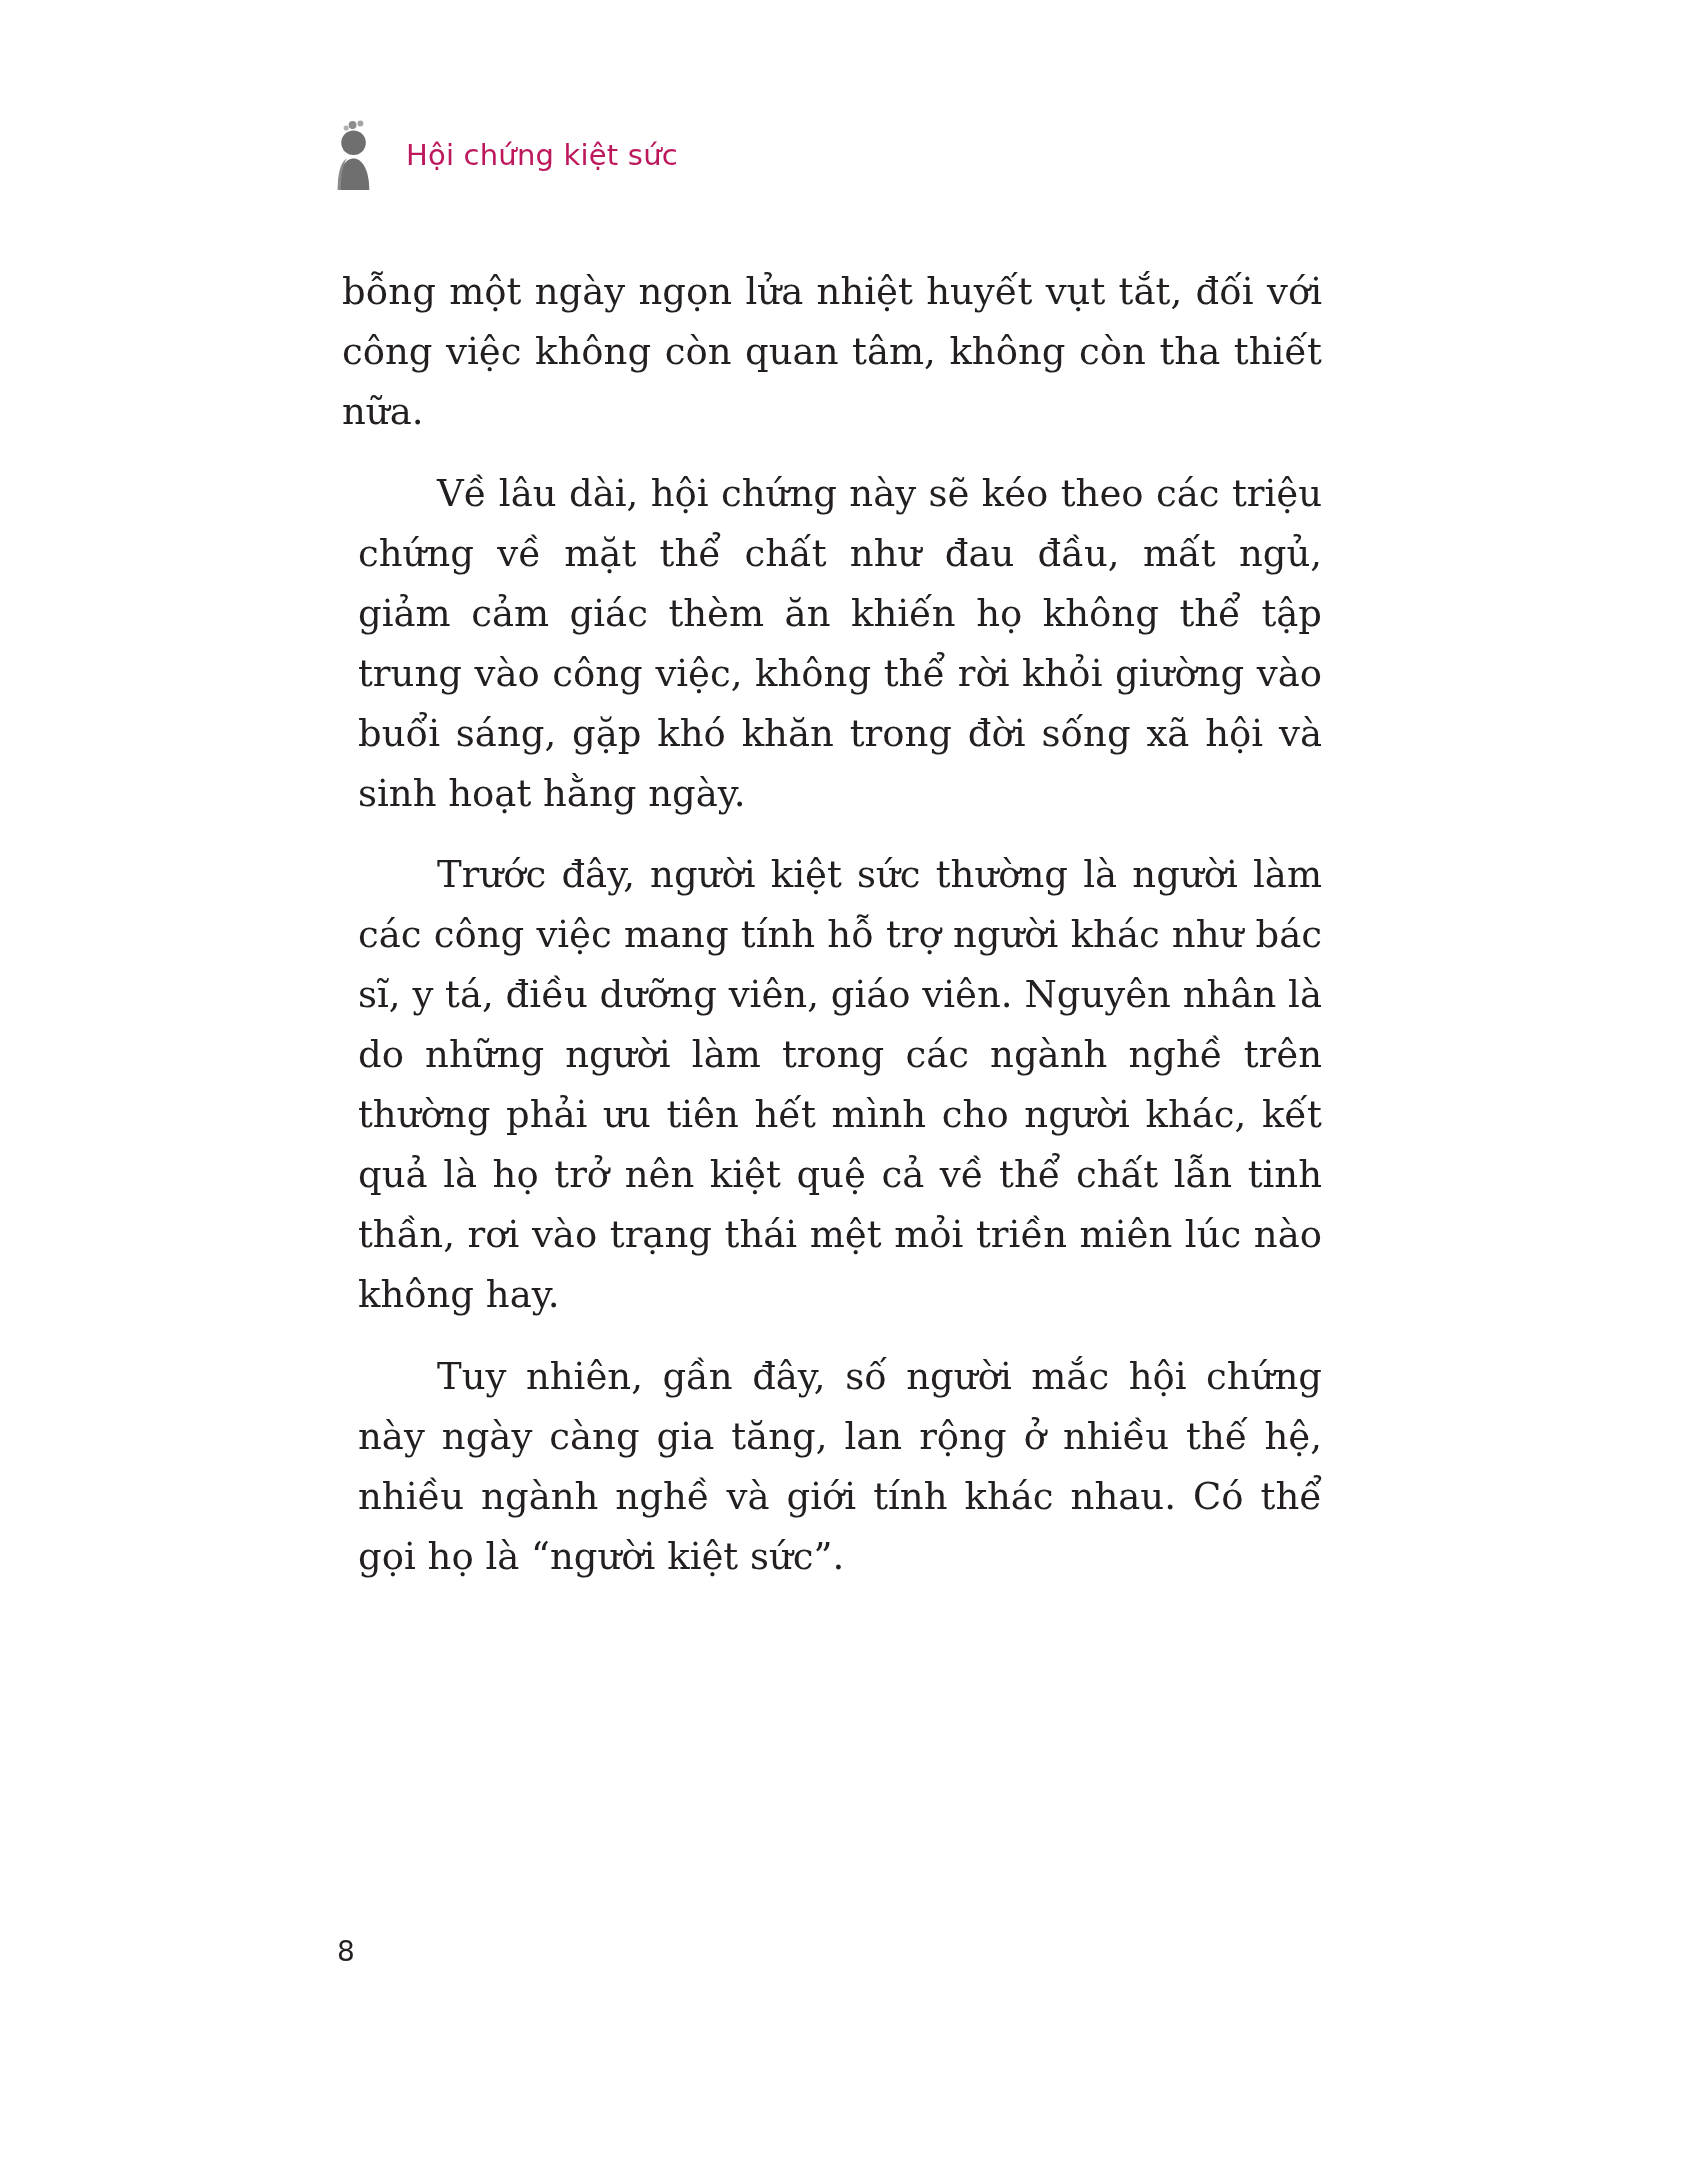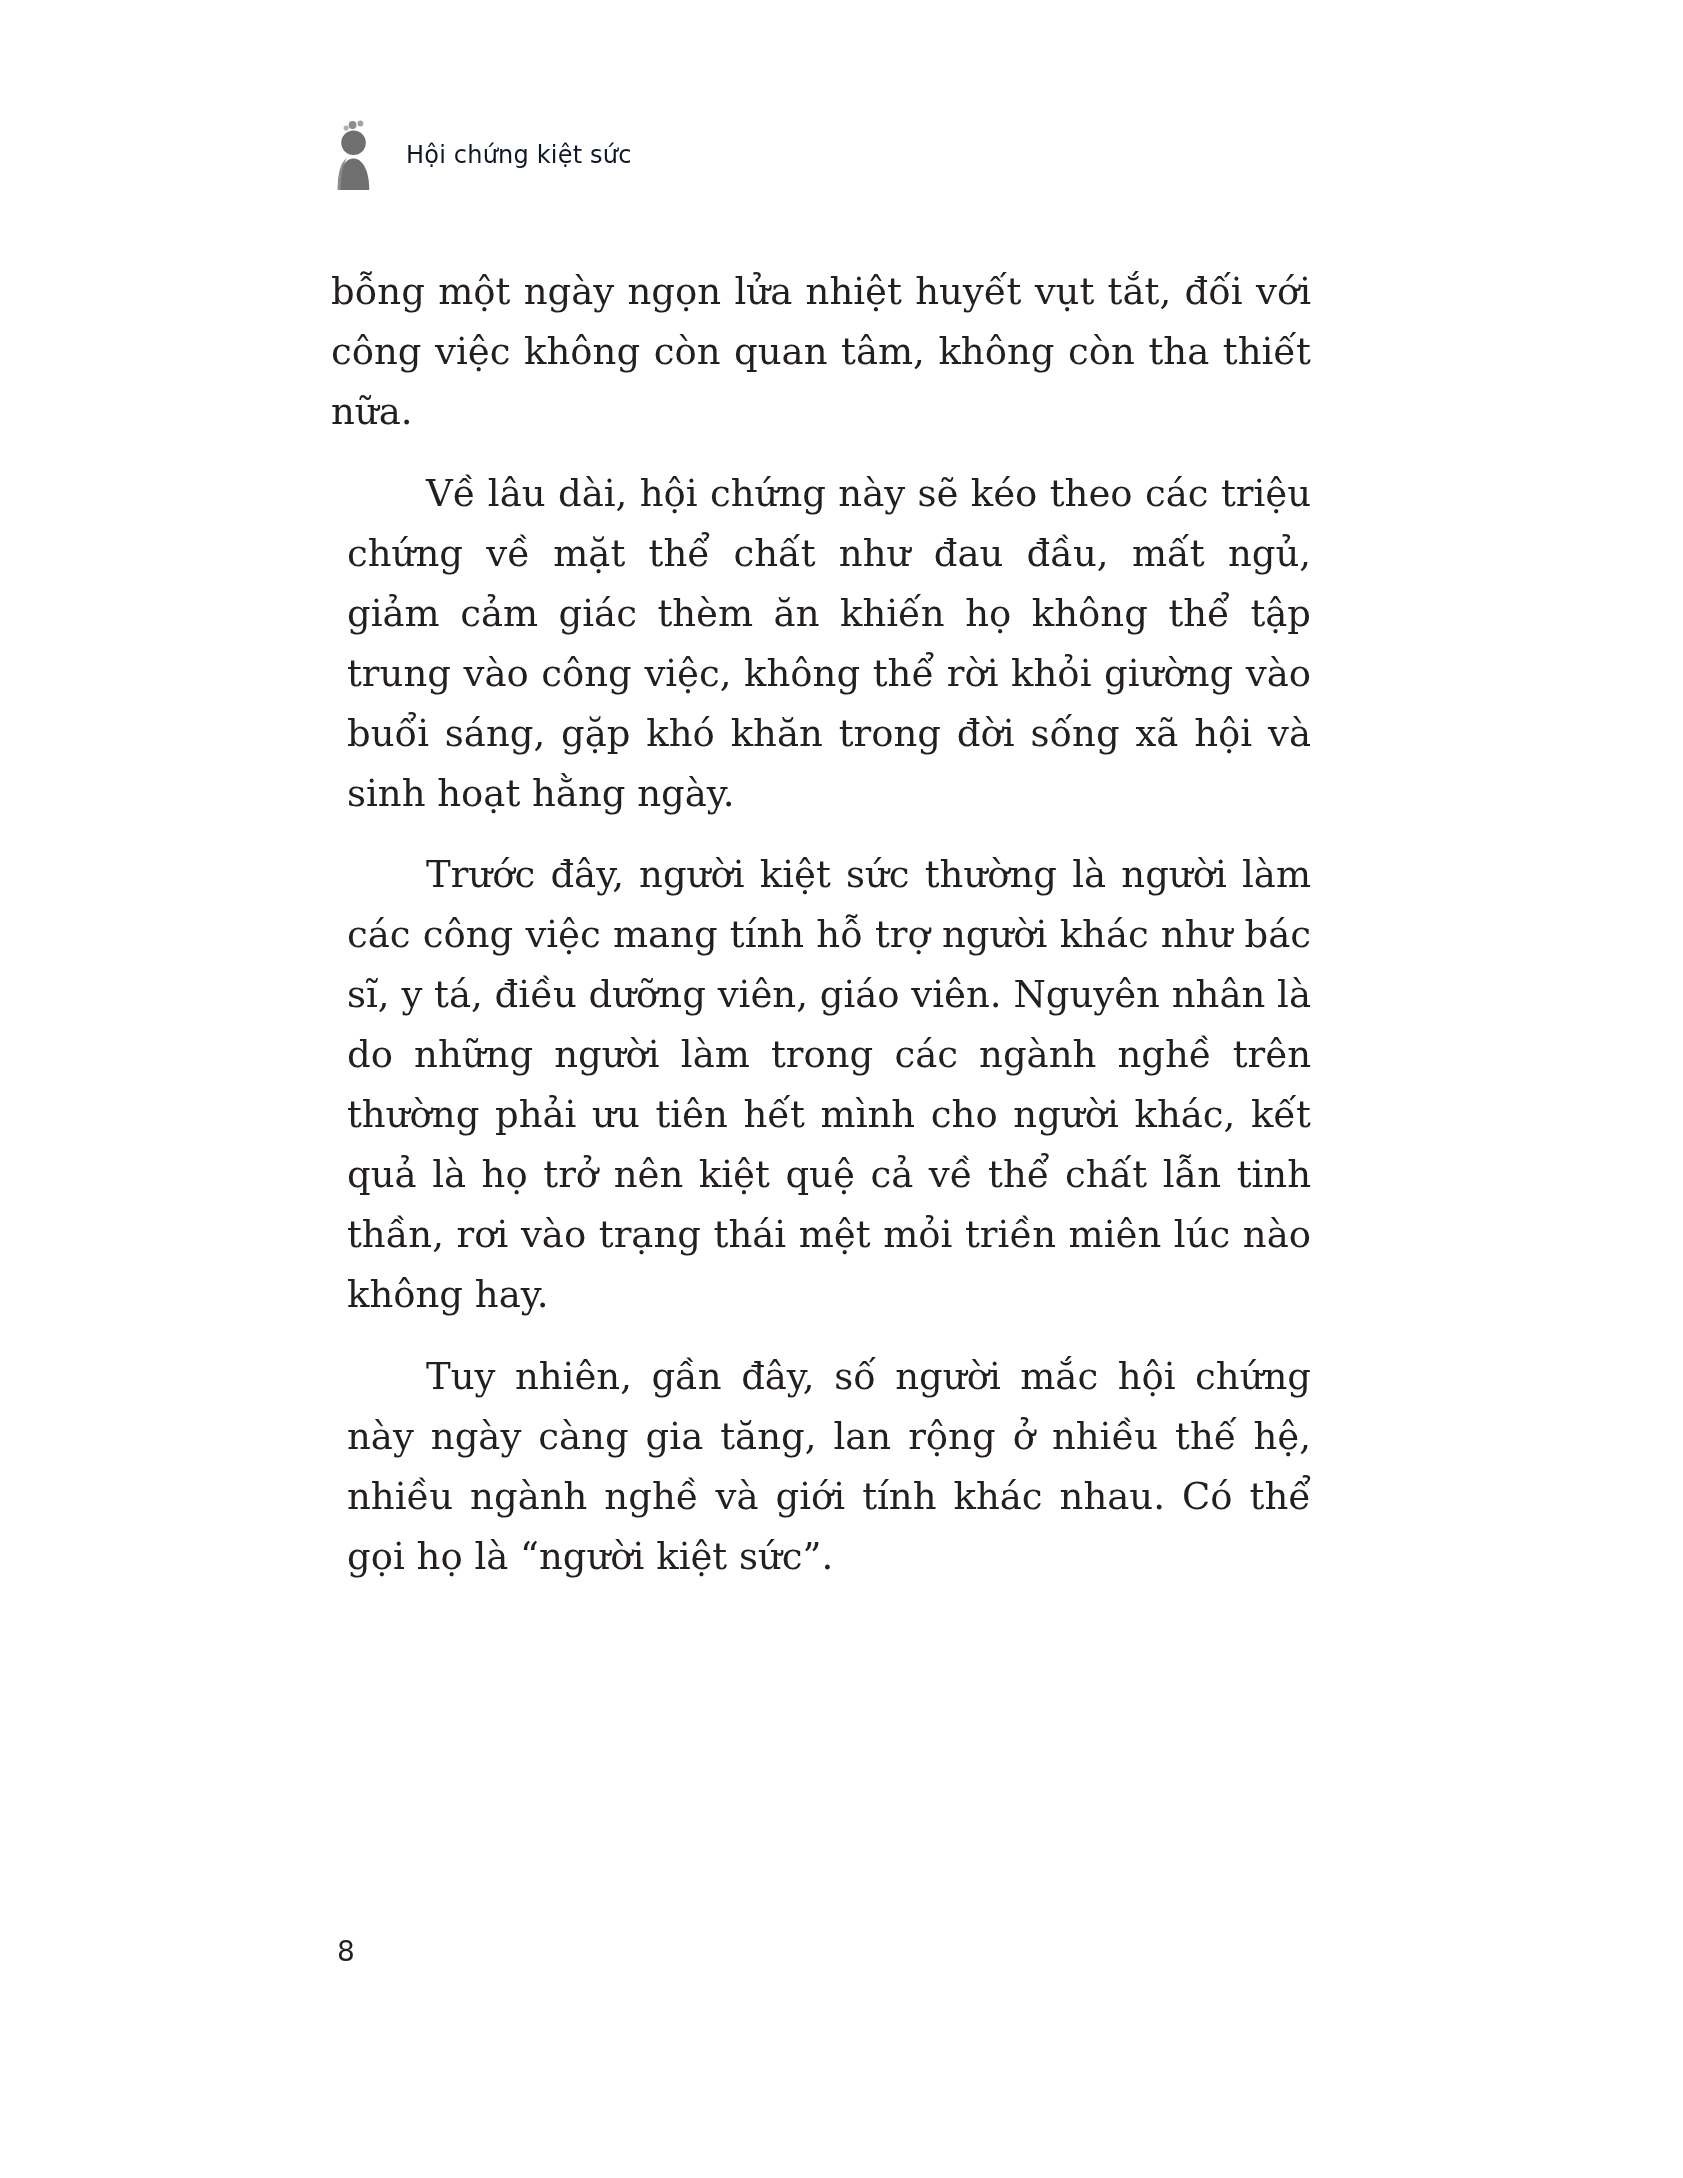"Hội chứng kiệt sức" .header-title { color: #0f172a -> #be185d; font-size: 24px -> 29px }
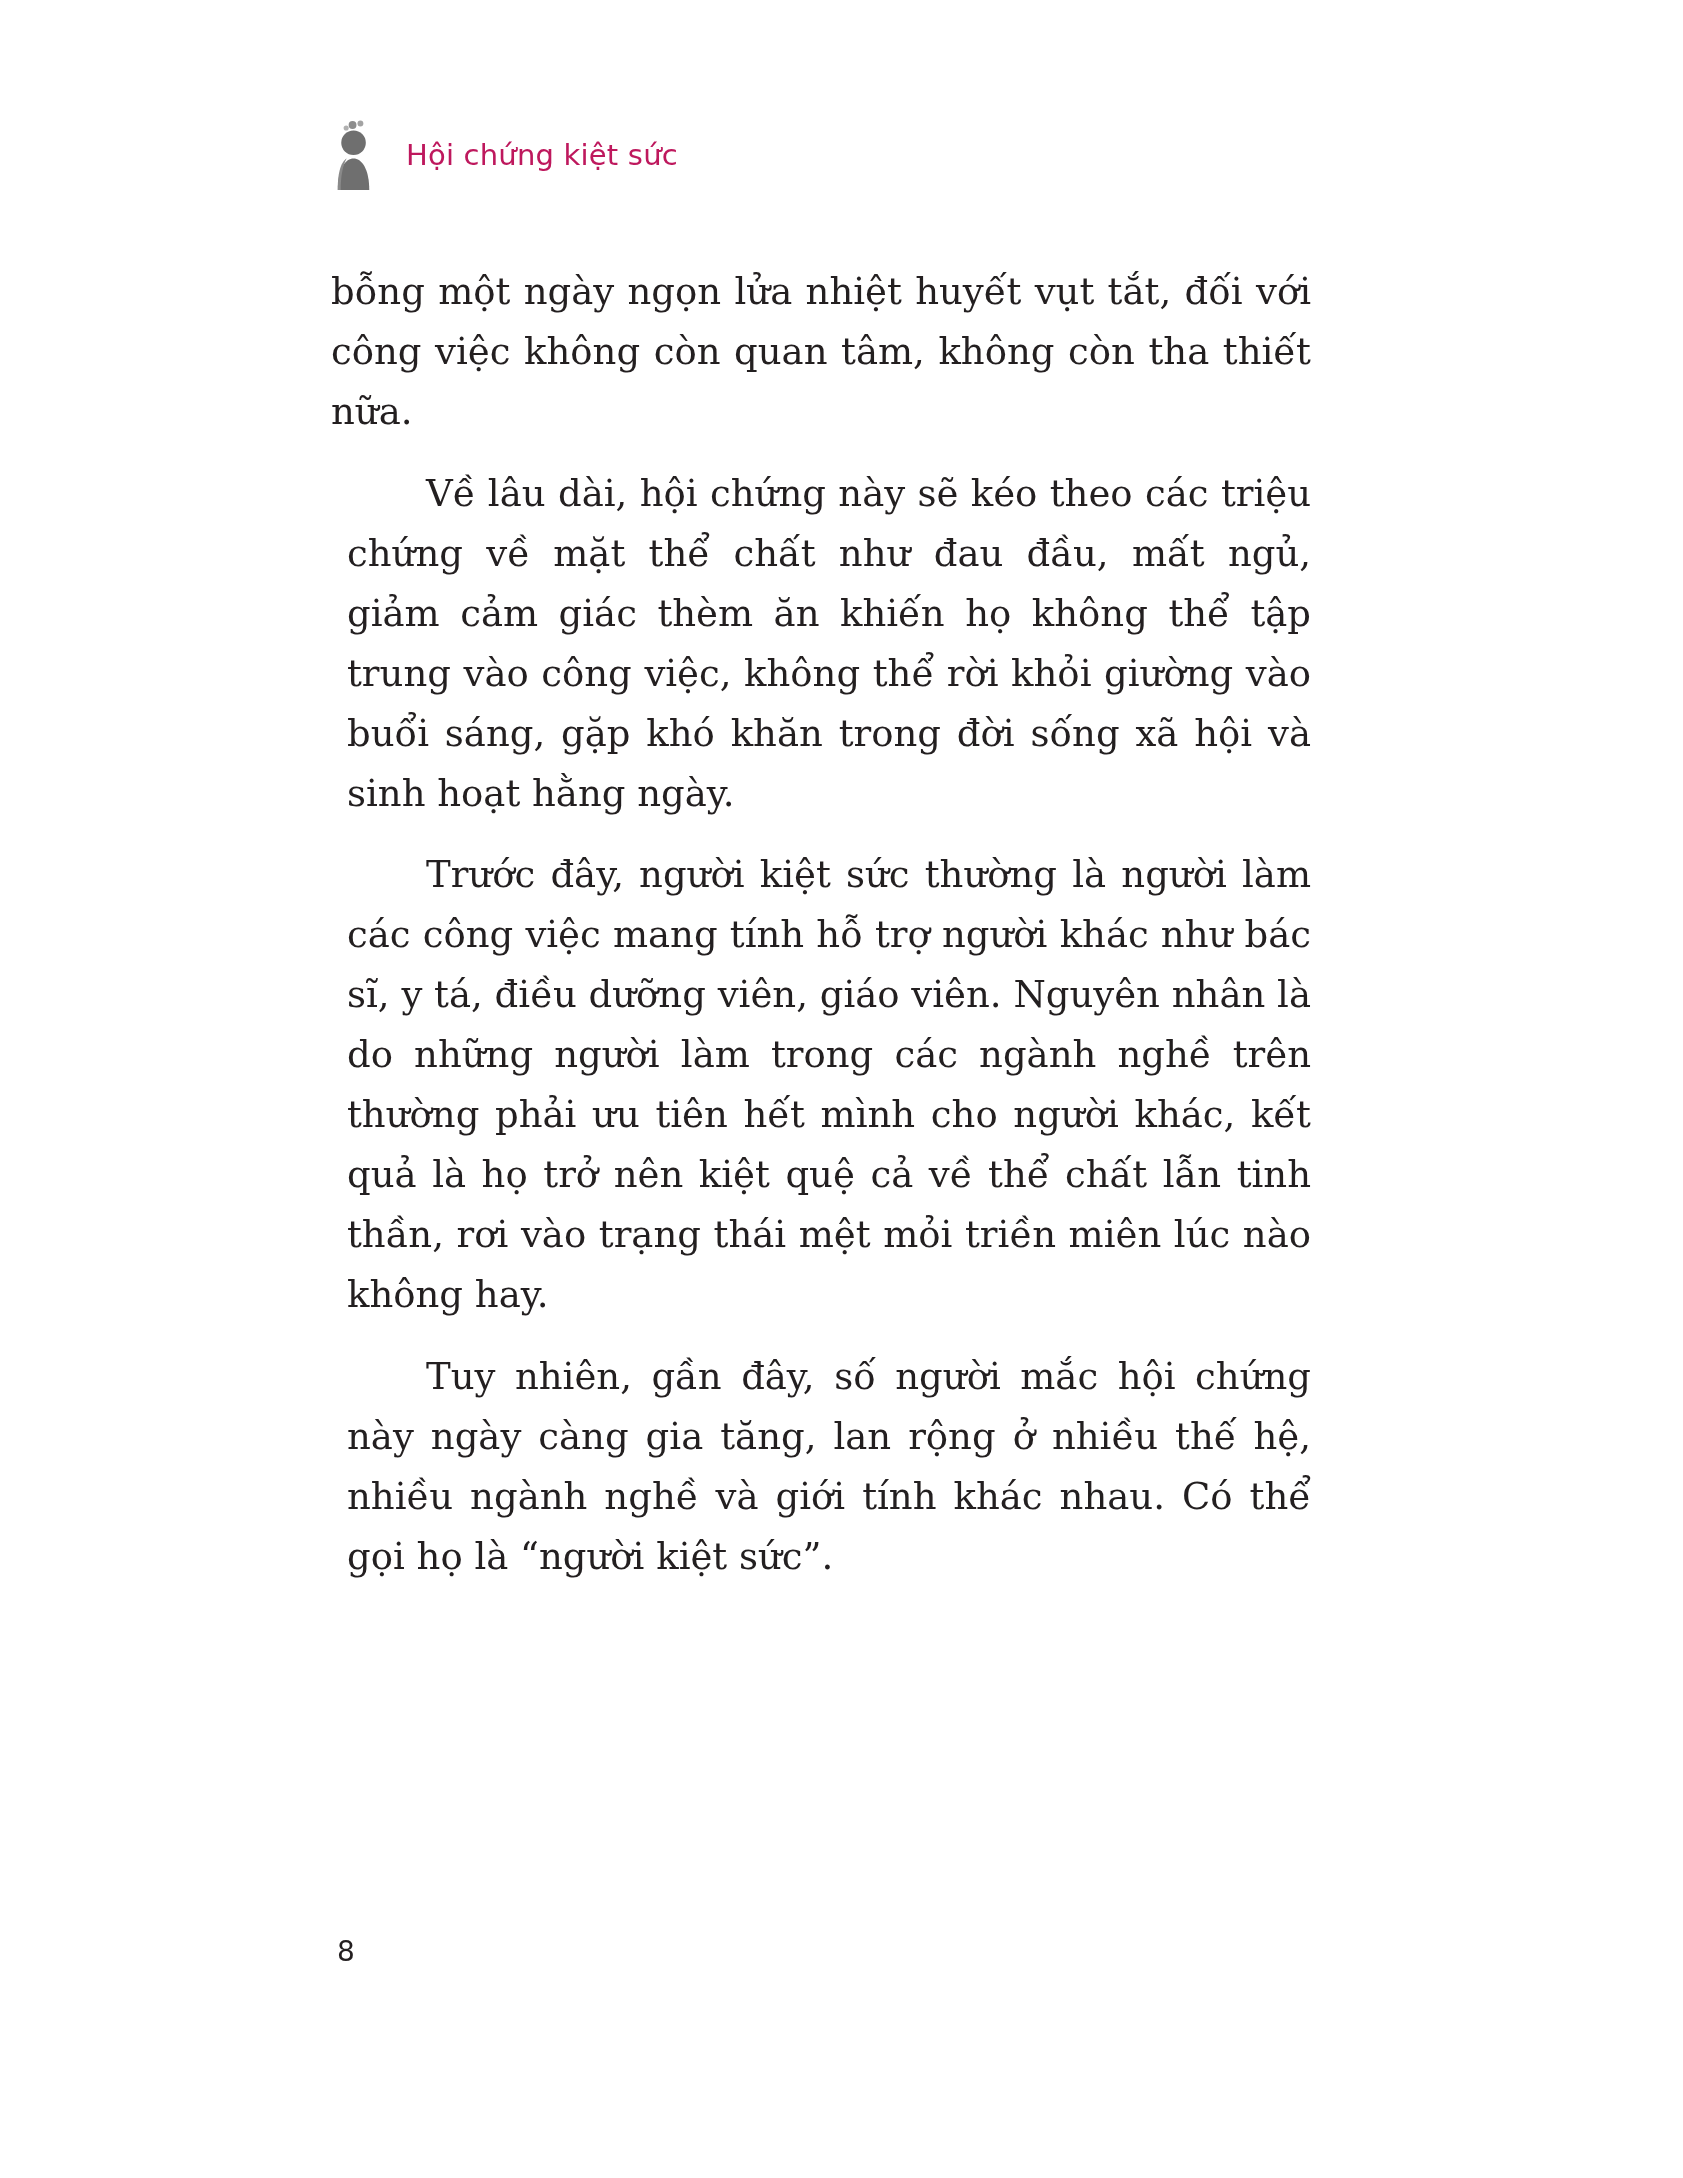"bỗng một ngày ngọn lửa" .body-block { left: 331px -> 342px }
